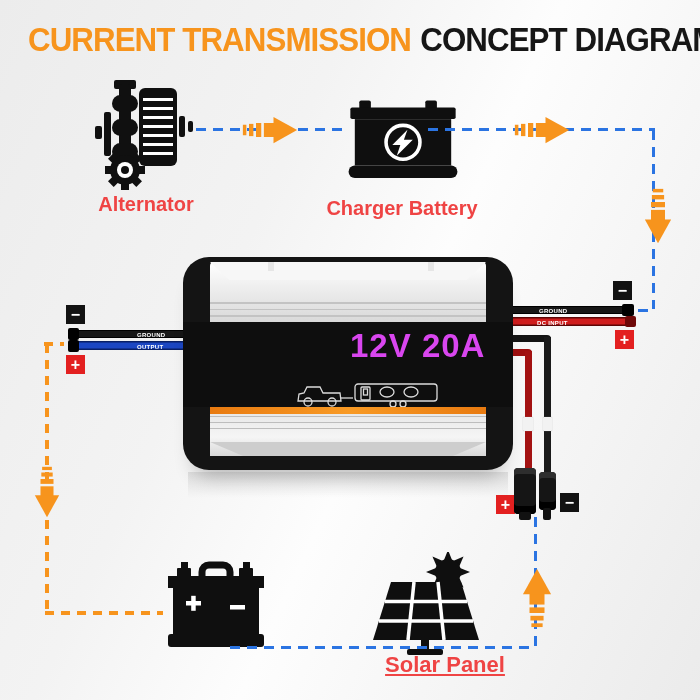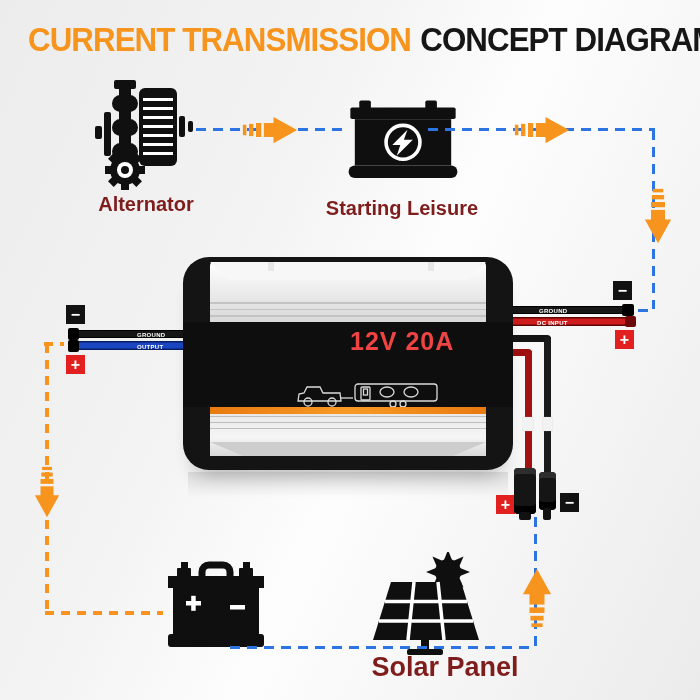"Alternator" .node-label { color: #7f1d1d -> #ef4444 }
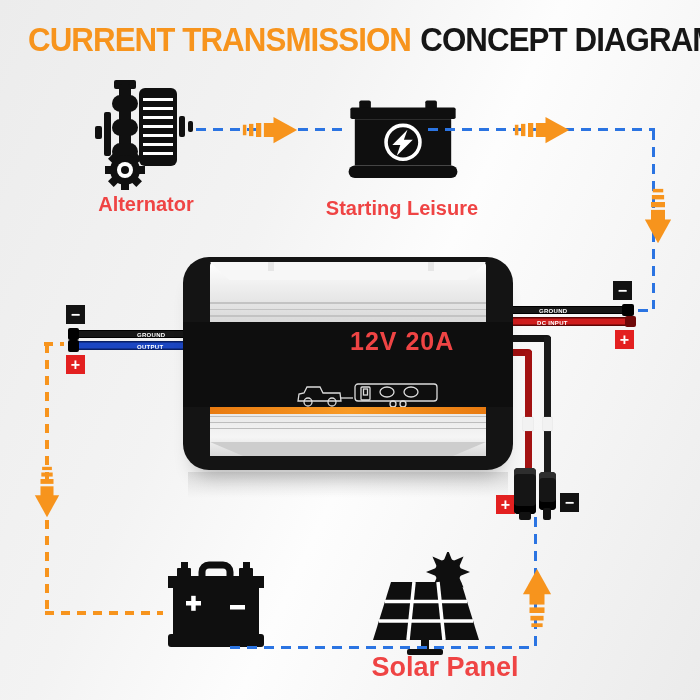"Starting Leisure" div.node-label { text: Starting Leisure -> Charger Battery }
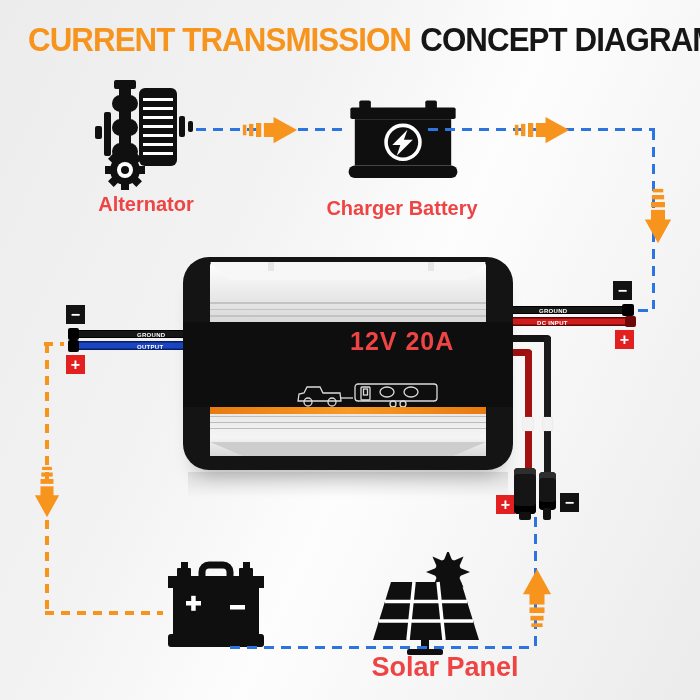"12V 20A" .rating { color: #ef4444 -> #d946ef; font-size: 25px -> 33px }
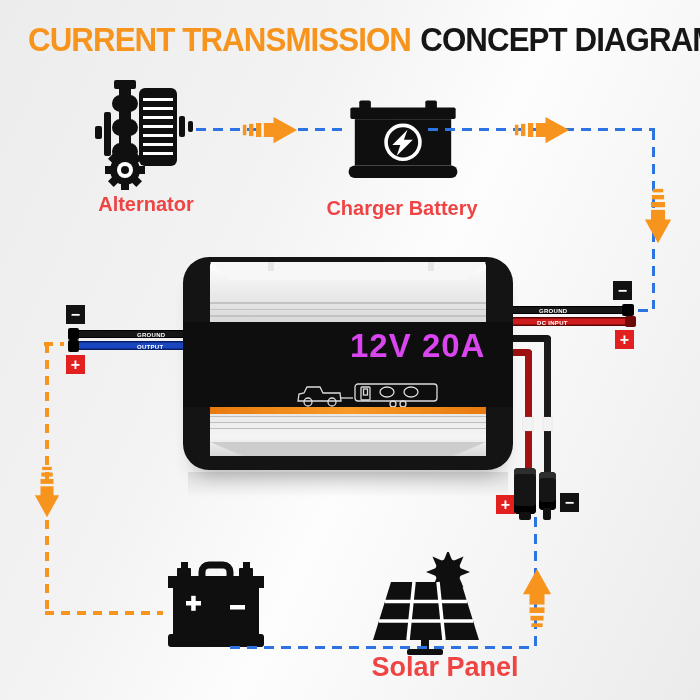"Solar Panel" div.node-label { font-size: 27px -> 22px; text-decoration: none -> underline }
